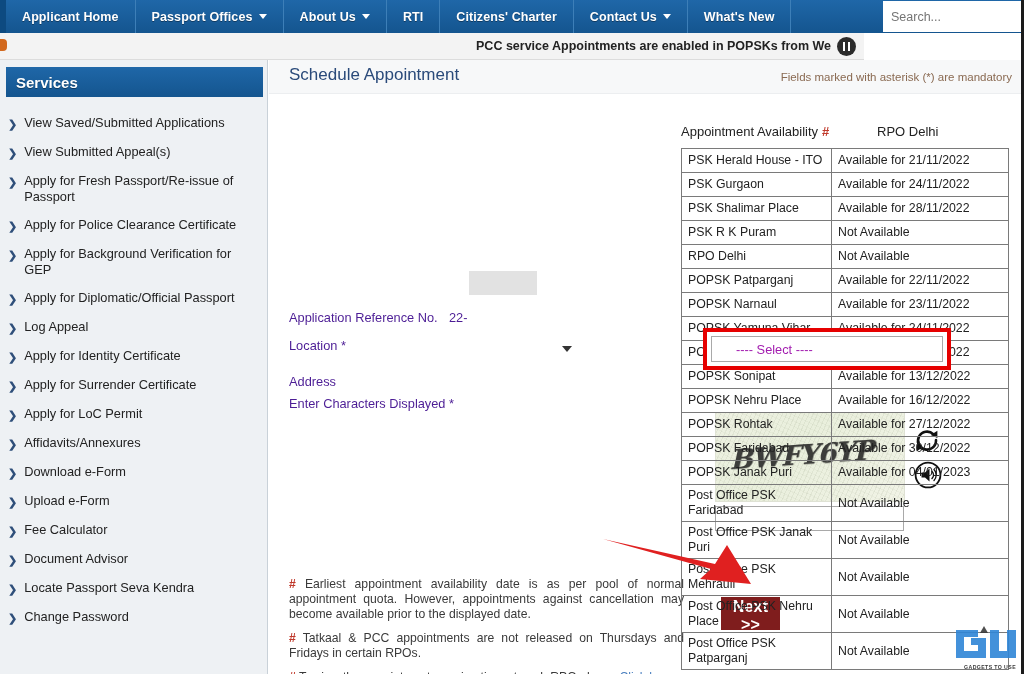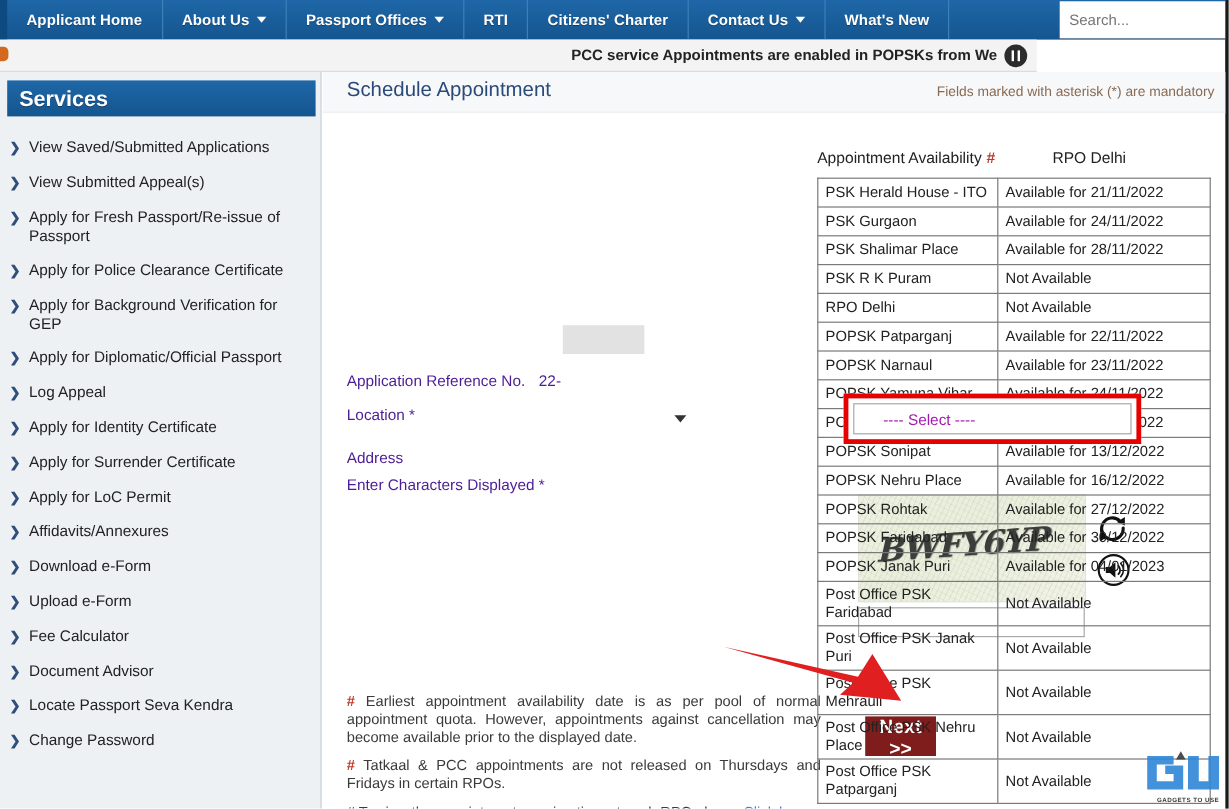"About Us" div.navitem { order: before "Passport Offices" -> after "Passport Offices" }
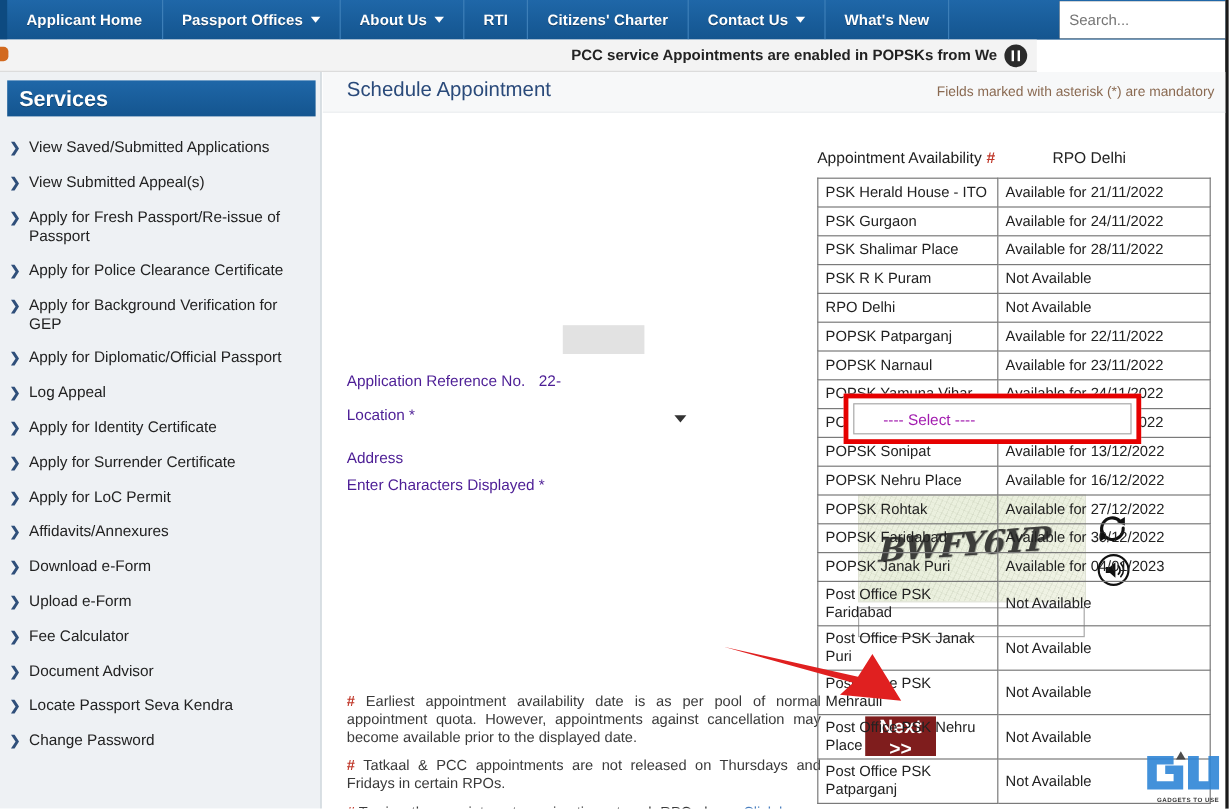"Services" #services-header { font-size: 18px -> 15px }
